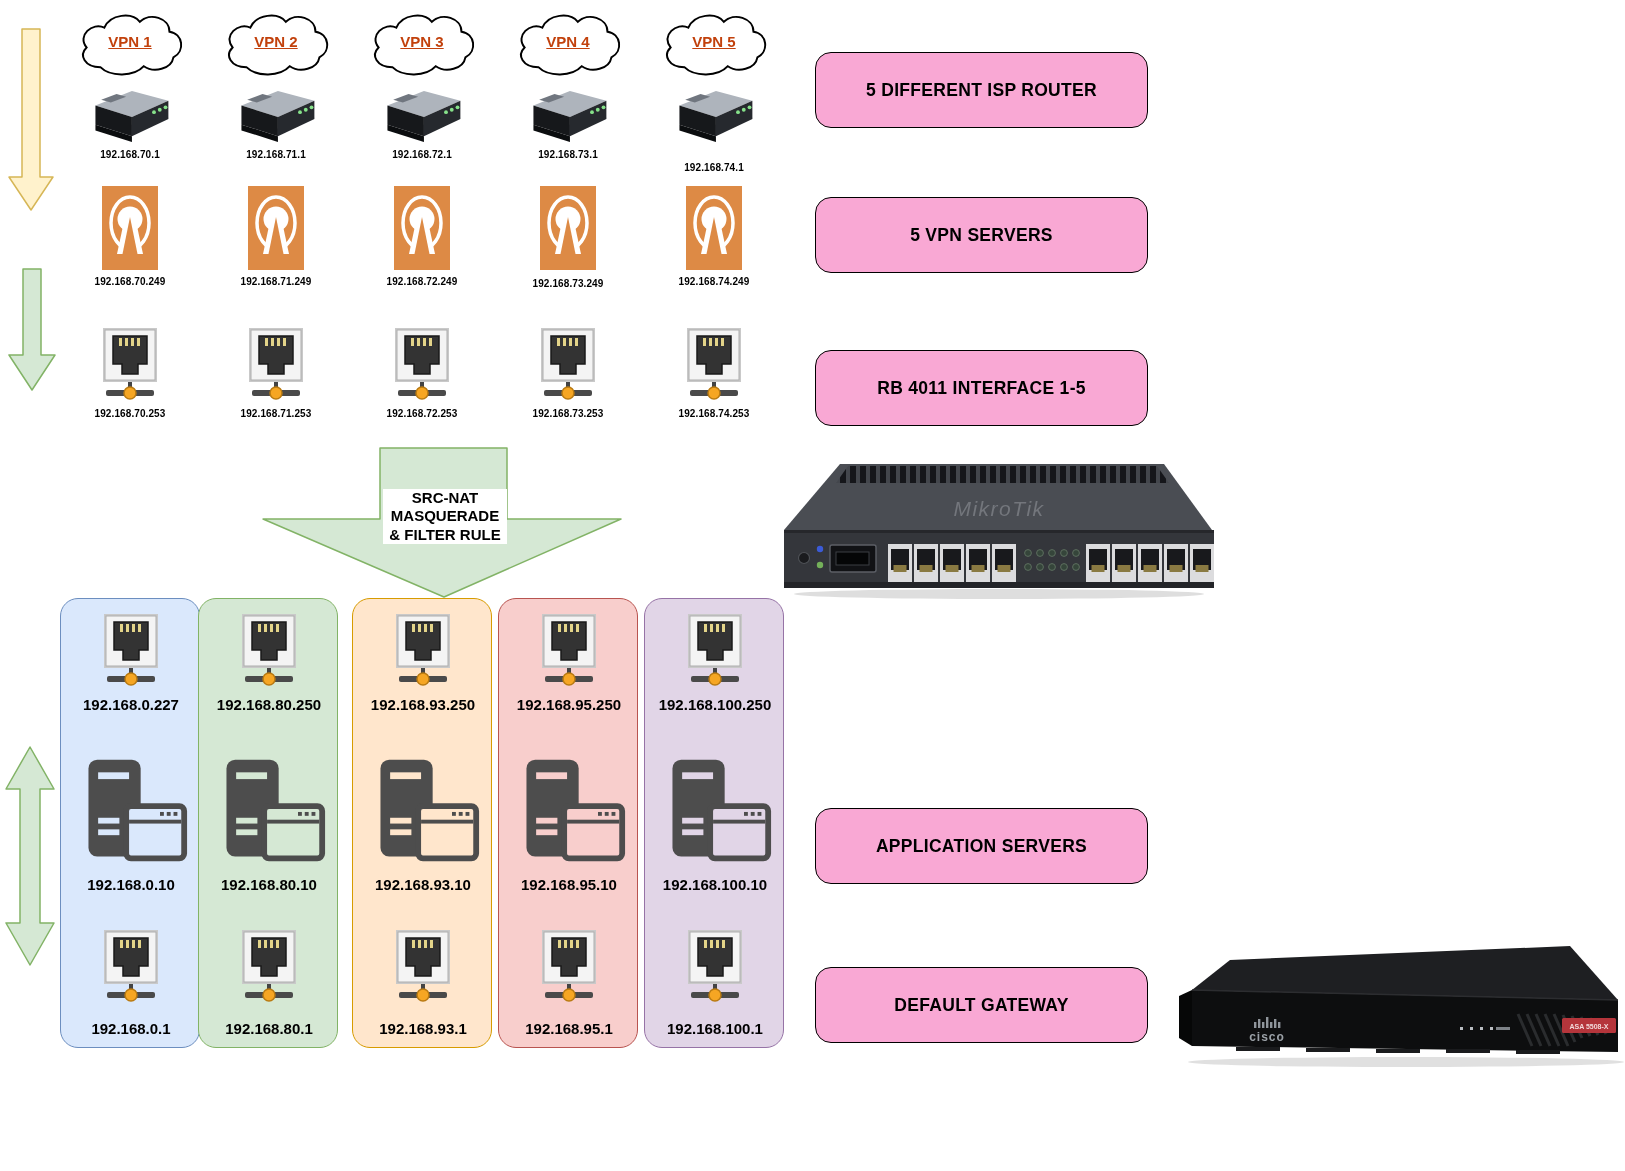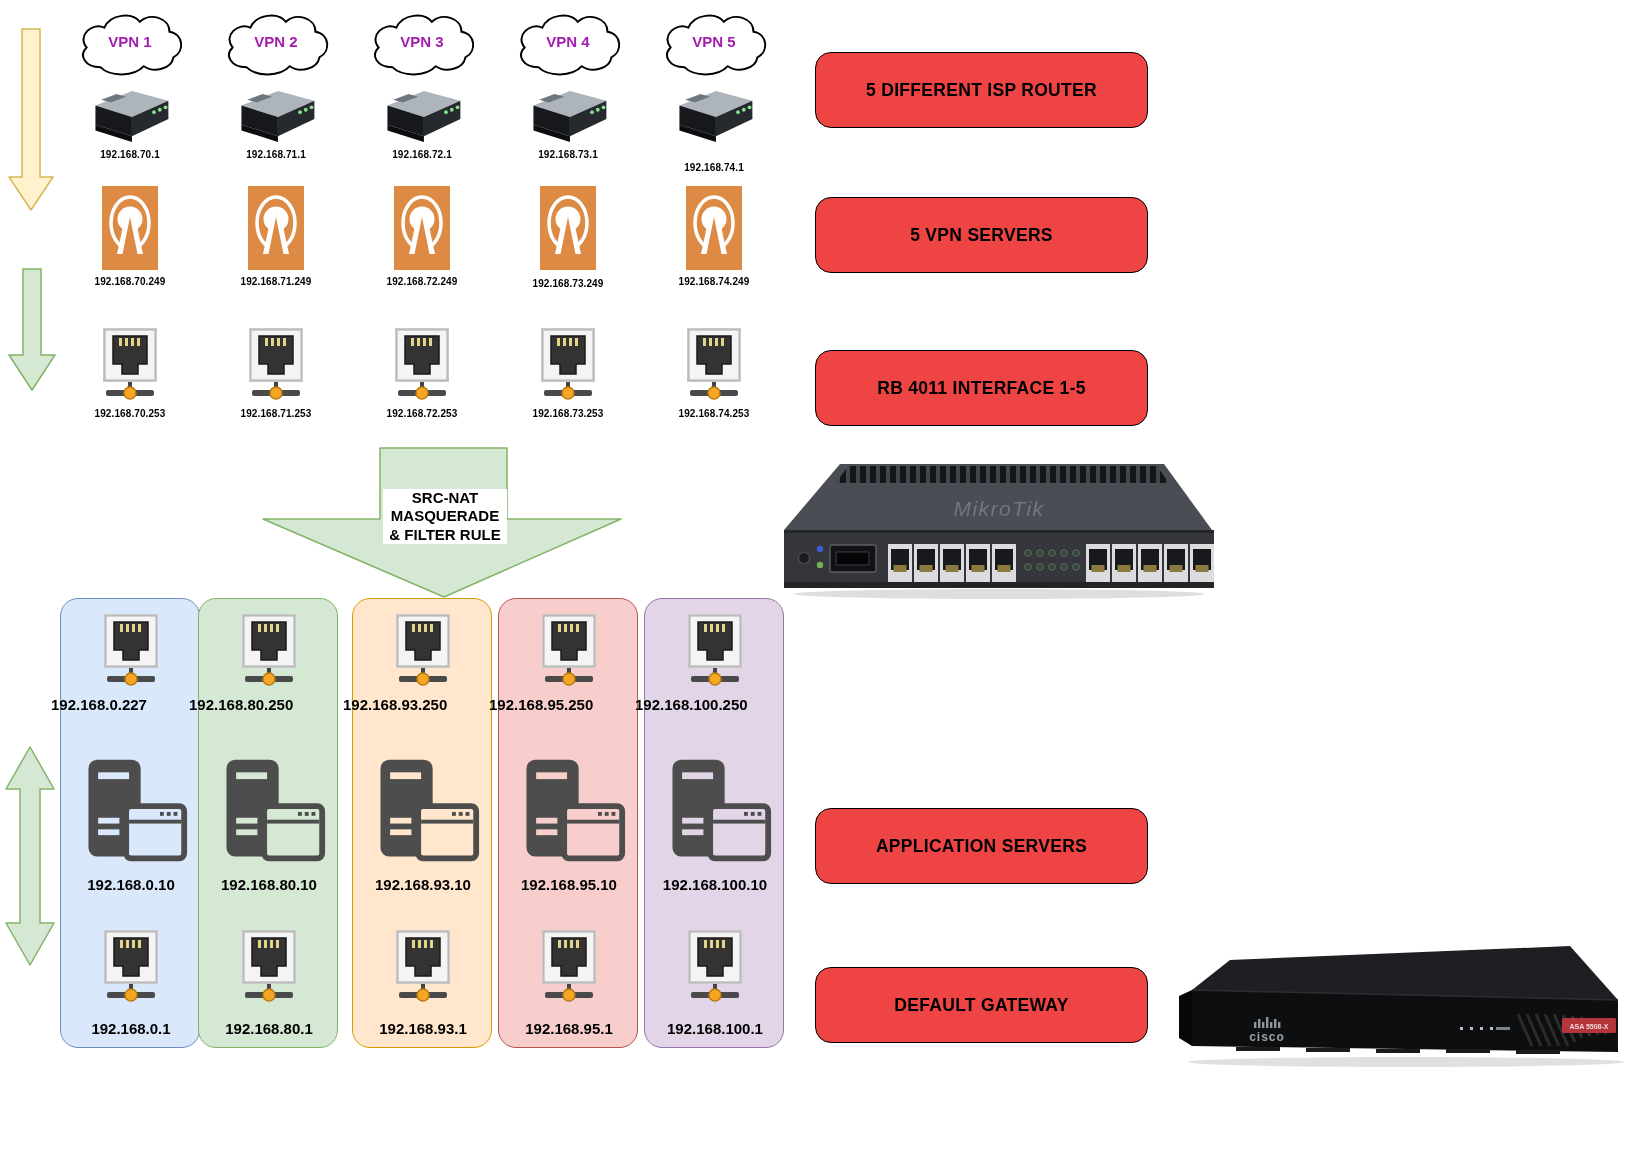"VPN 1" .cloud-text { color: #a21caf -> #c2410c; text-decoration: none -> underline }
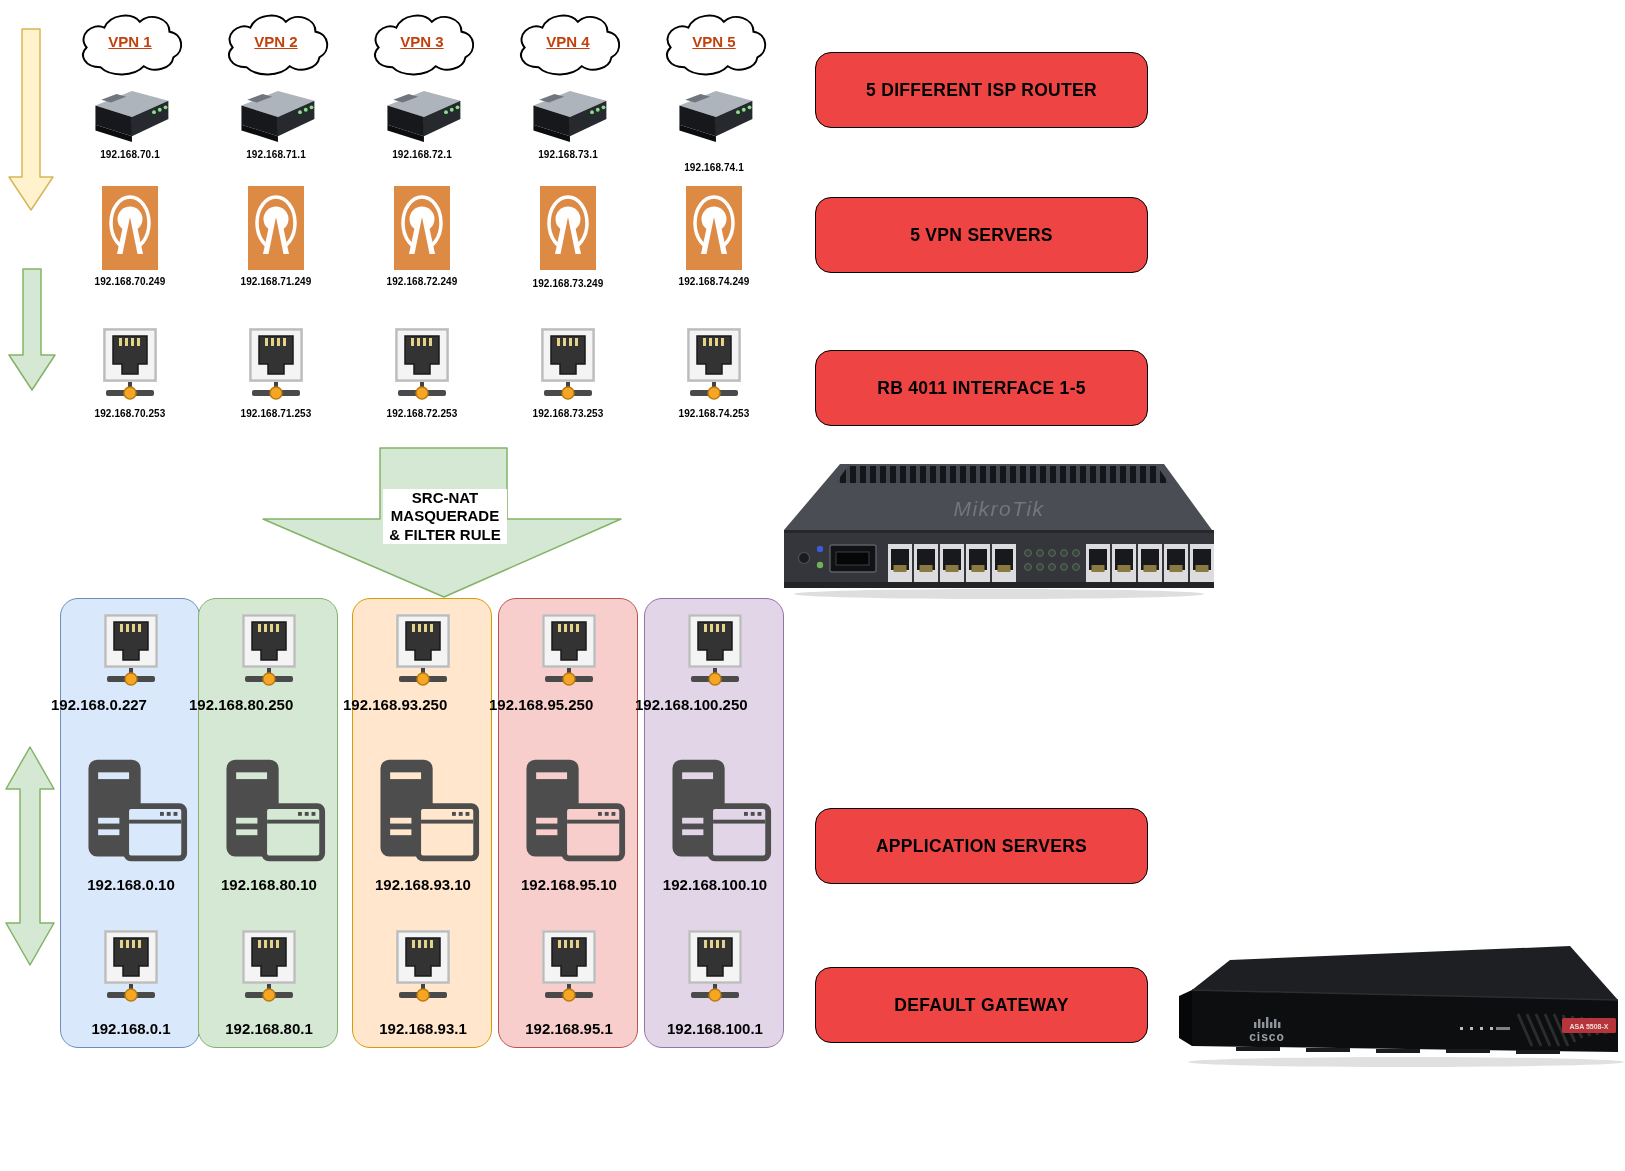"5 DIFFERENT ISP ROUTER" .label-box { background: #ef4444 -> #f9a8d4 }
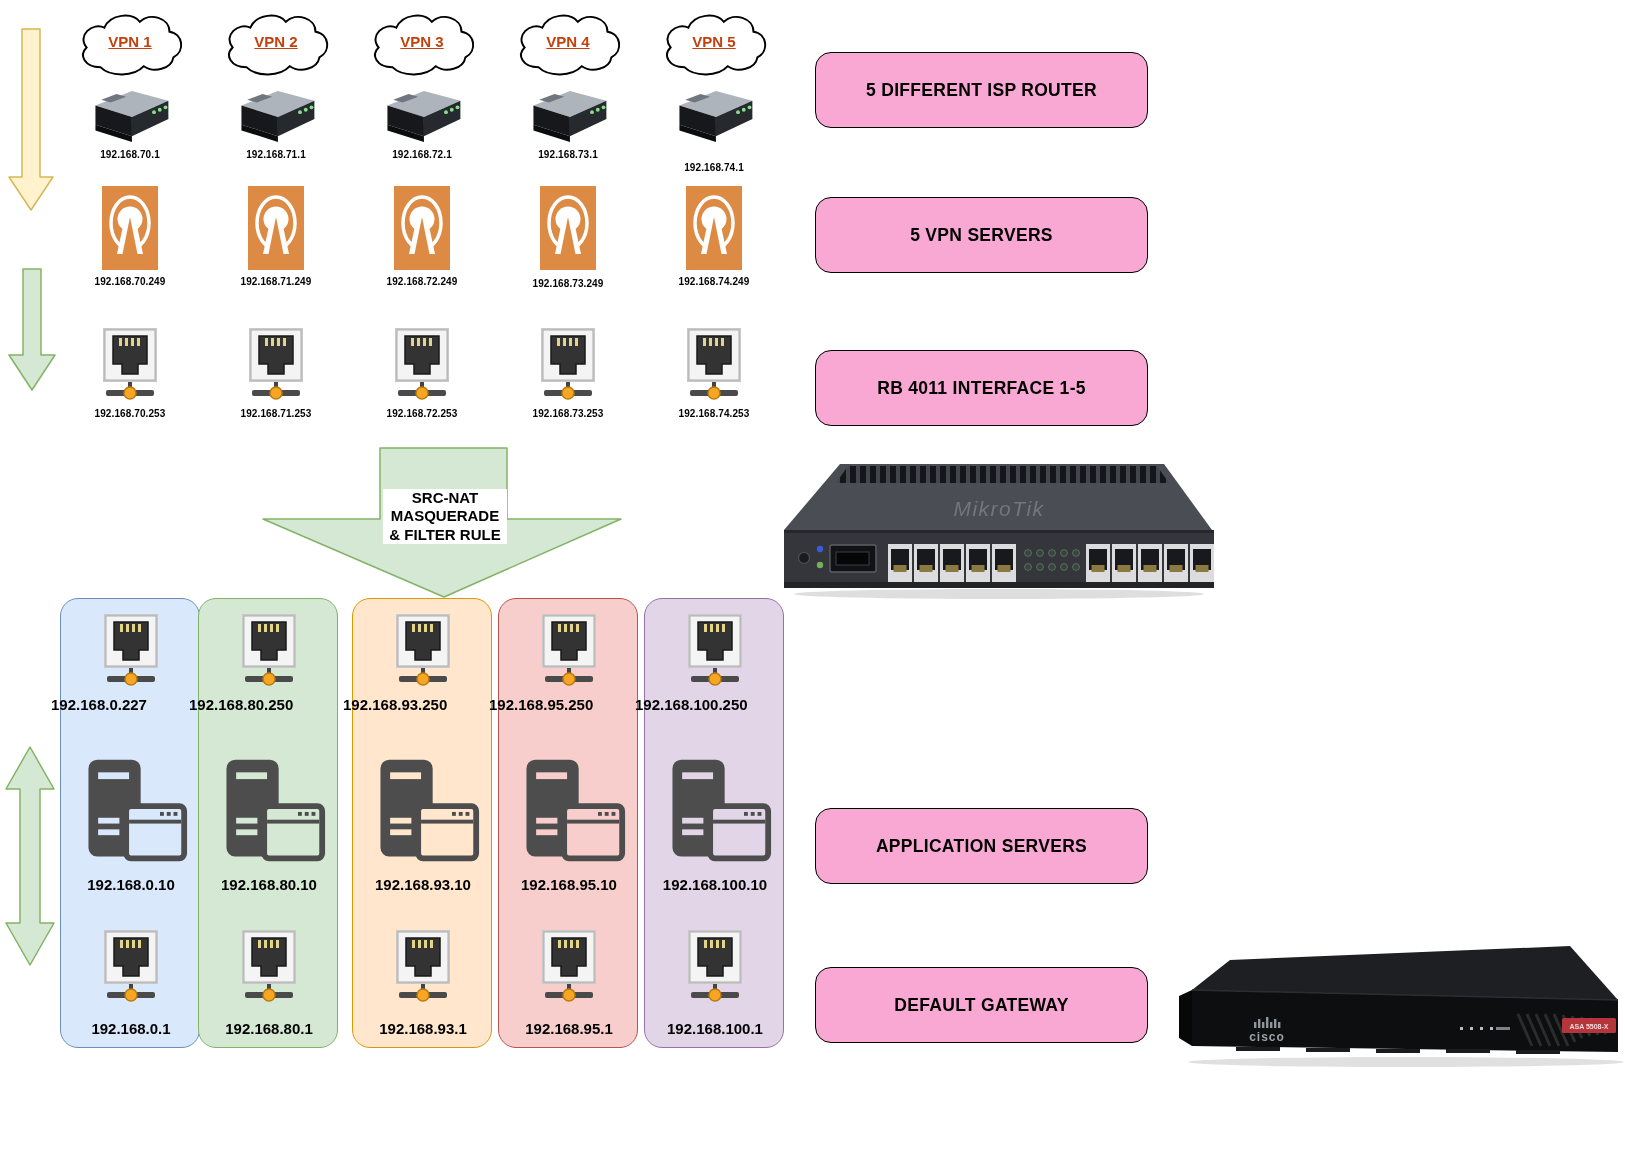"192.168.0.227" .netcol .ip-a { text-align: left -> center }
